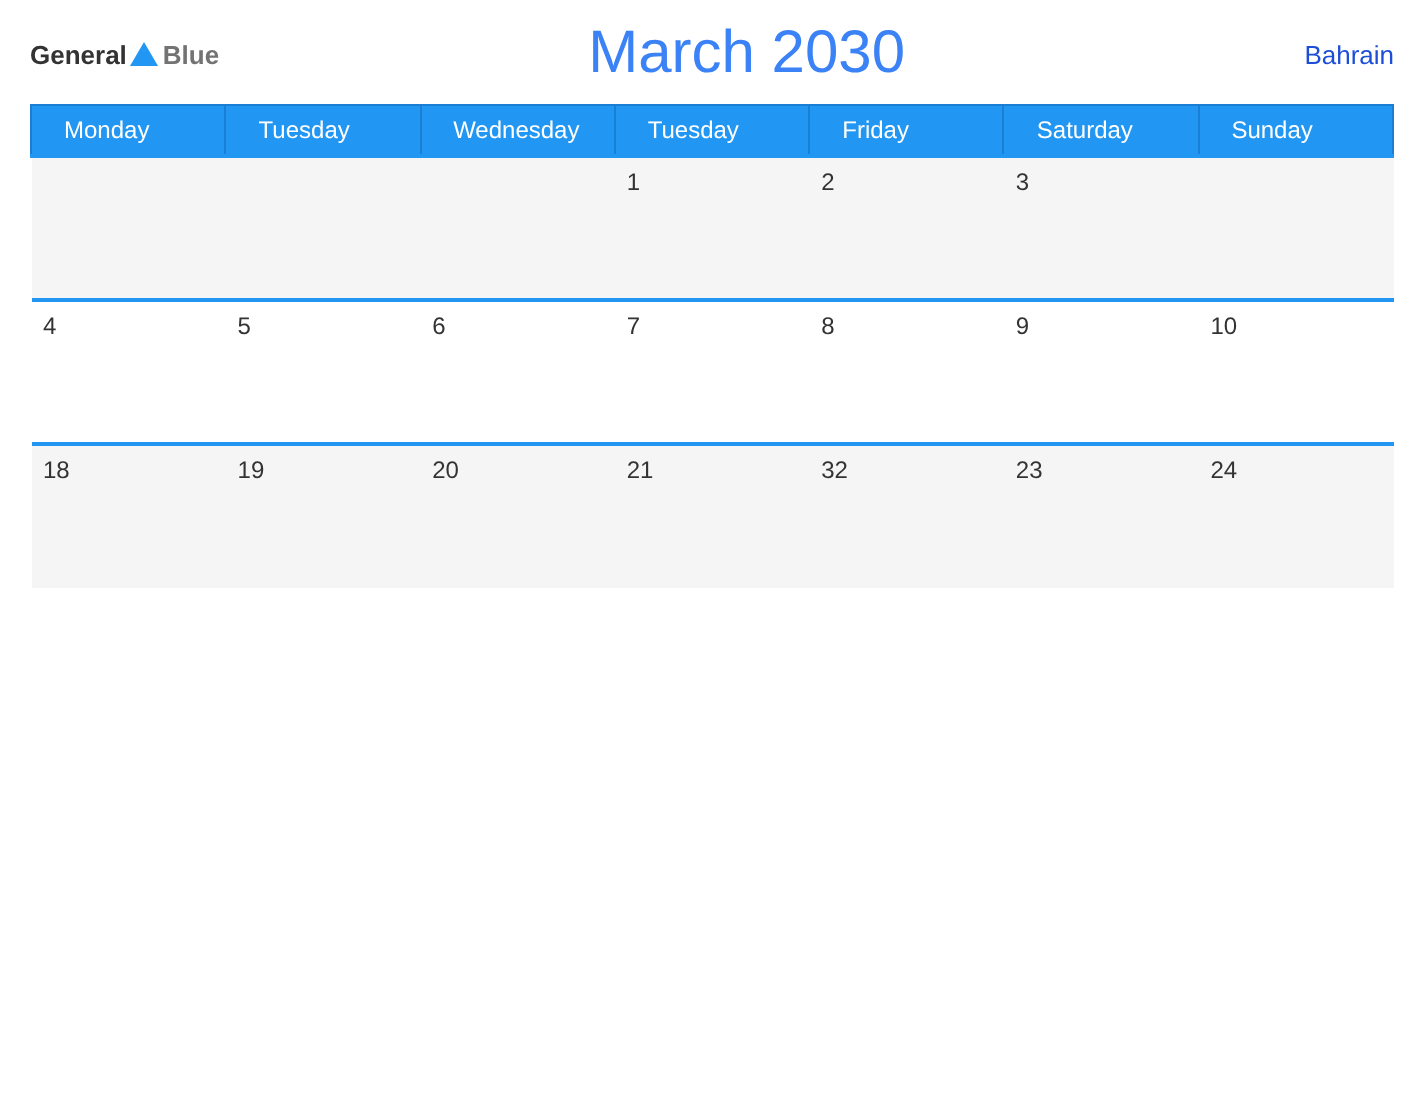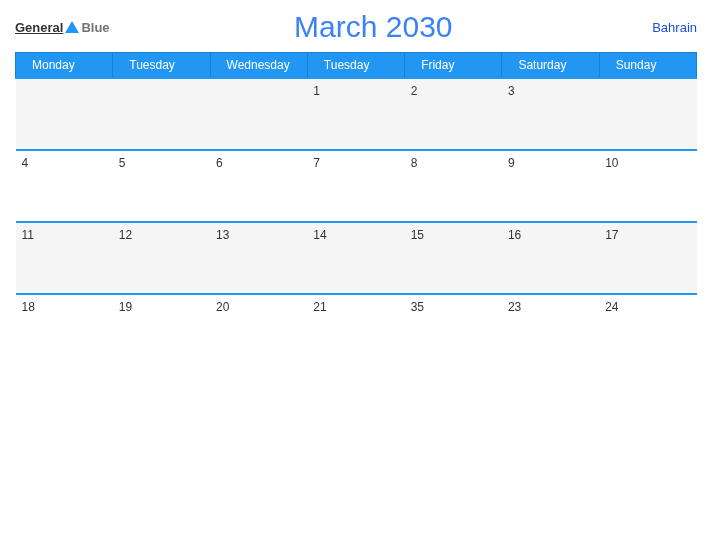"General" .logo-general { text-decoration: underline -> none }
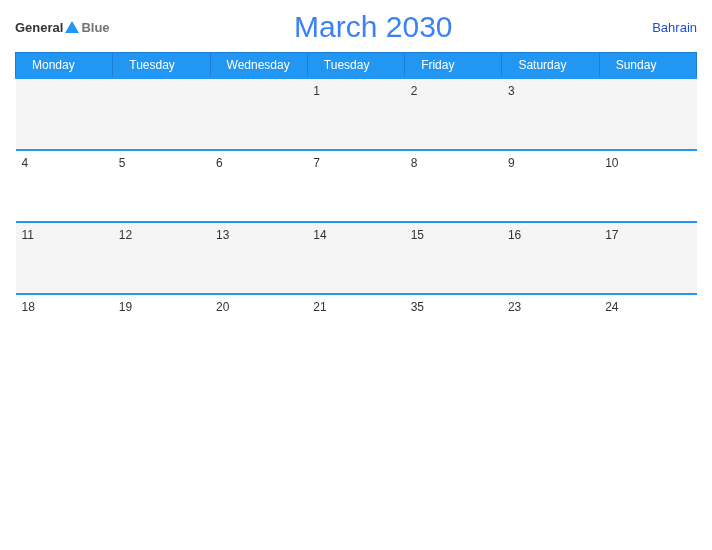"11" tr { html: <tr> <td><span>11</span></td> <td><span>12</span></td> <td><span>13</span></td> <td><span>14</span></td> <td><span>15</span></td> <td><span>16</span></td> <td><span>17</span></td> </tr> -> none }
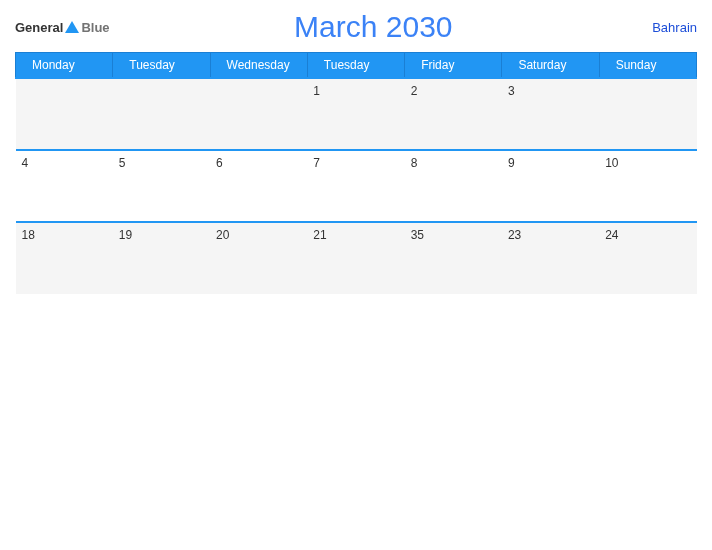"35" span.day-num { text: 35 -> 32 }
